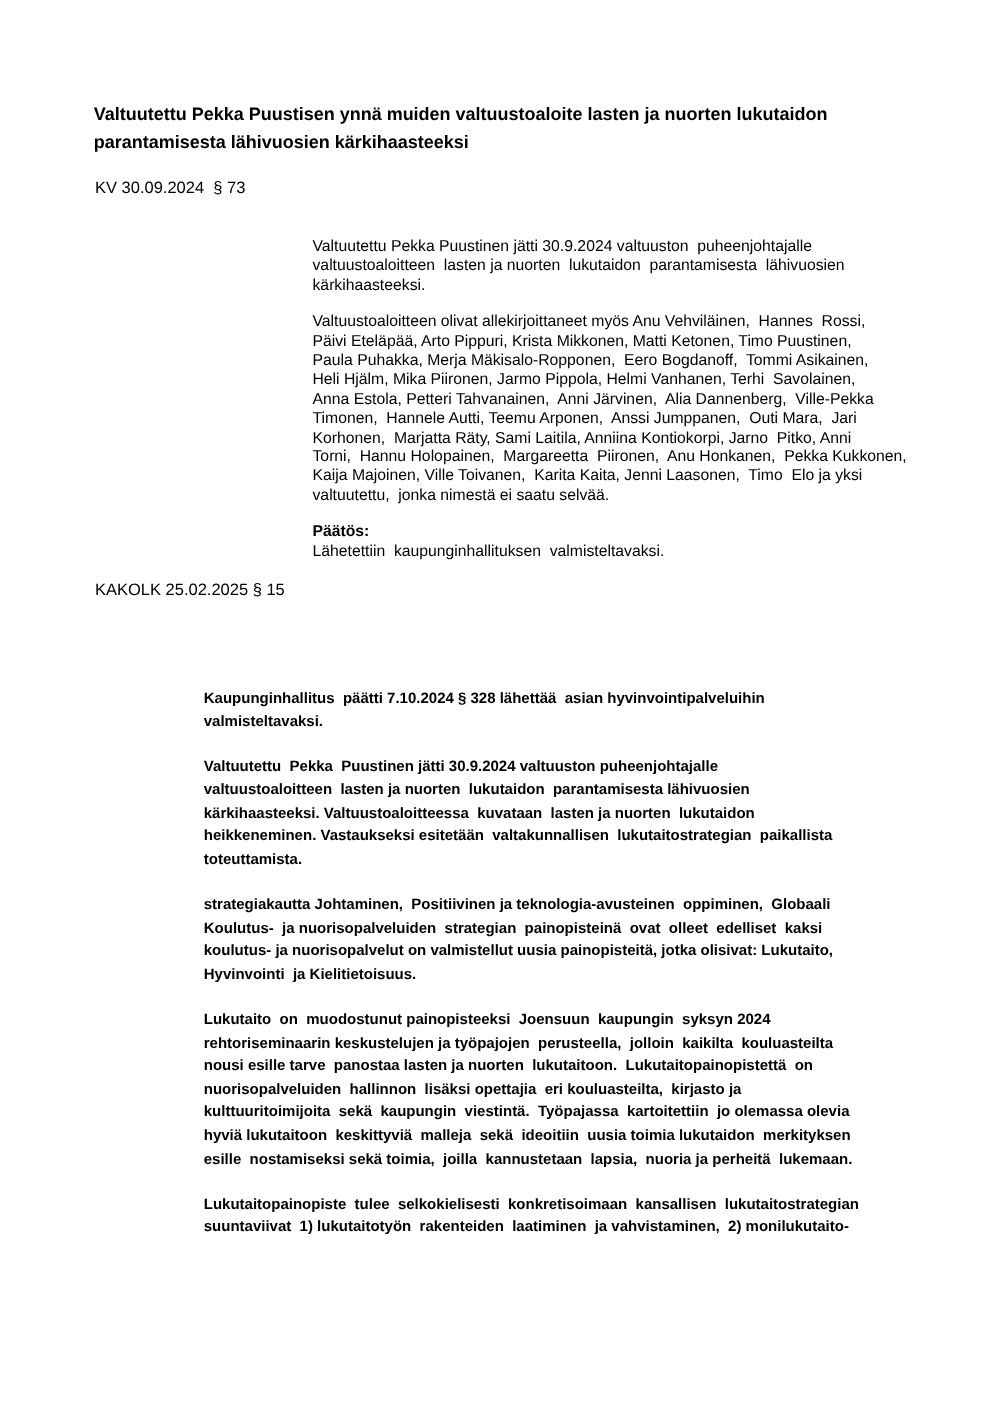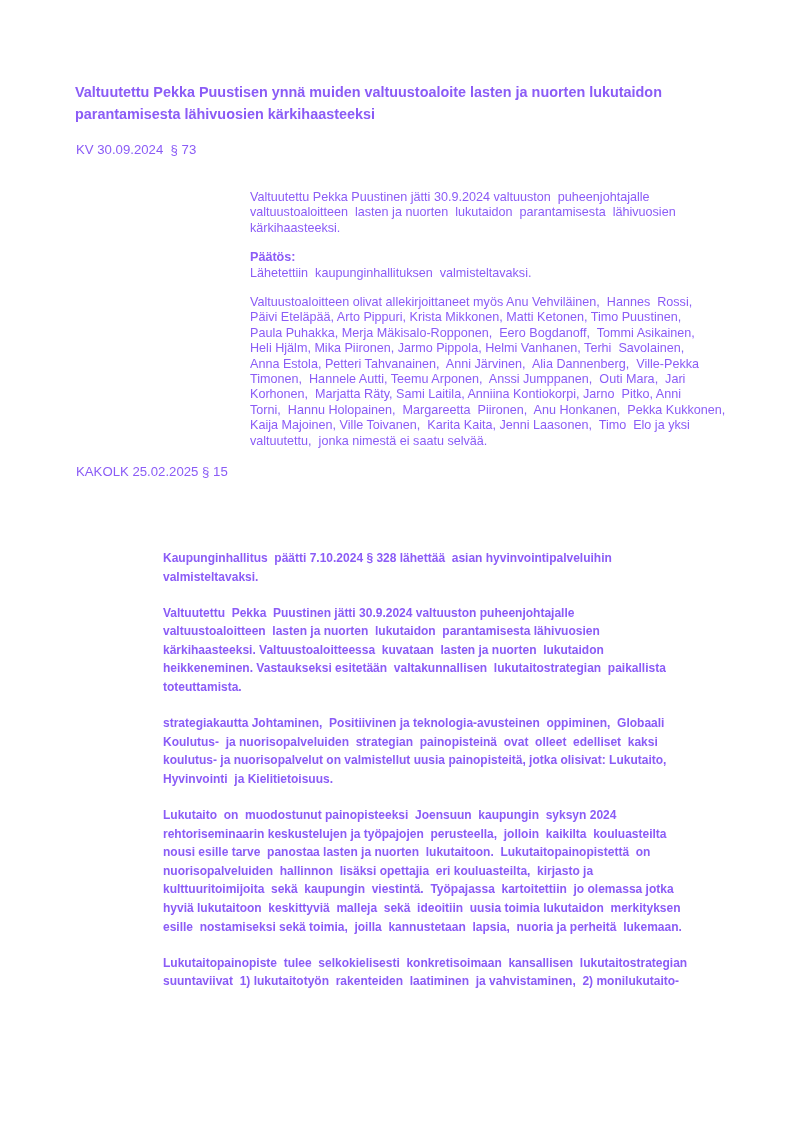"Valtuutettu Pekka Puustisen ynnä muiden" .page { color: #8b5cf6 -> #000000 }
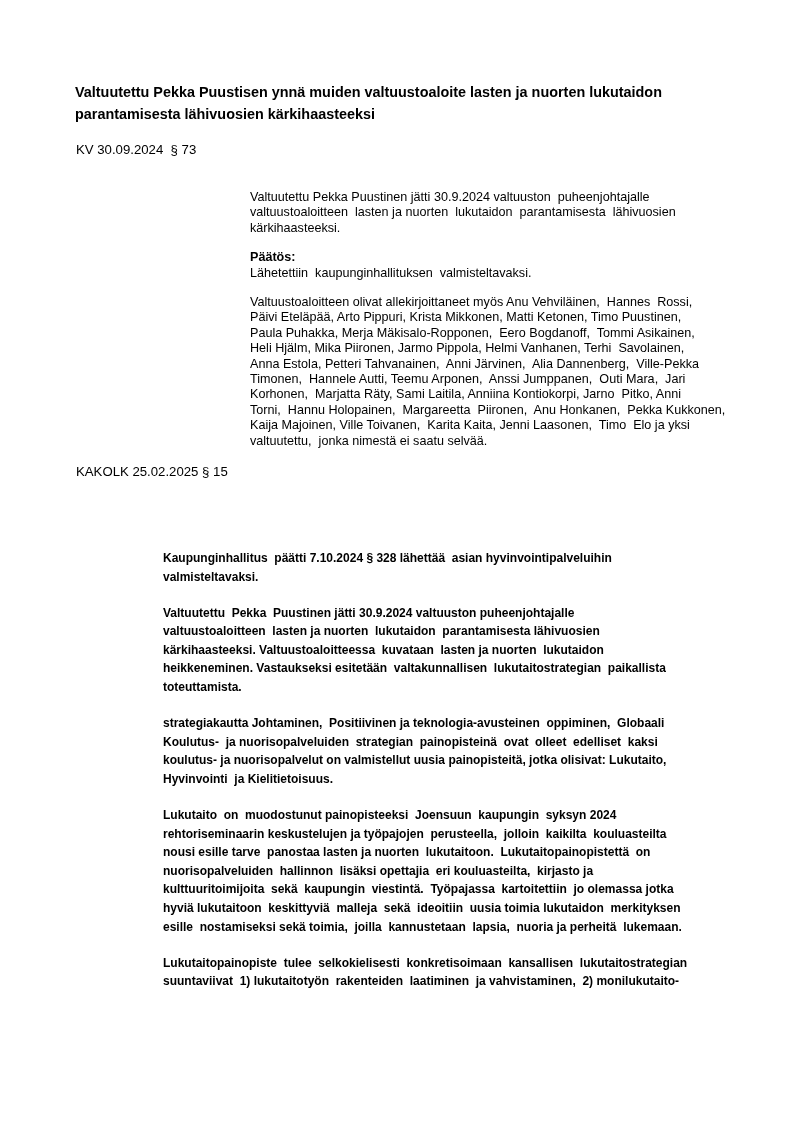"Päätös:" div.para { order: before "Valtuustoaloitteen olivat" -> after "Valtuustoaloitteen olivat" }
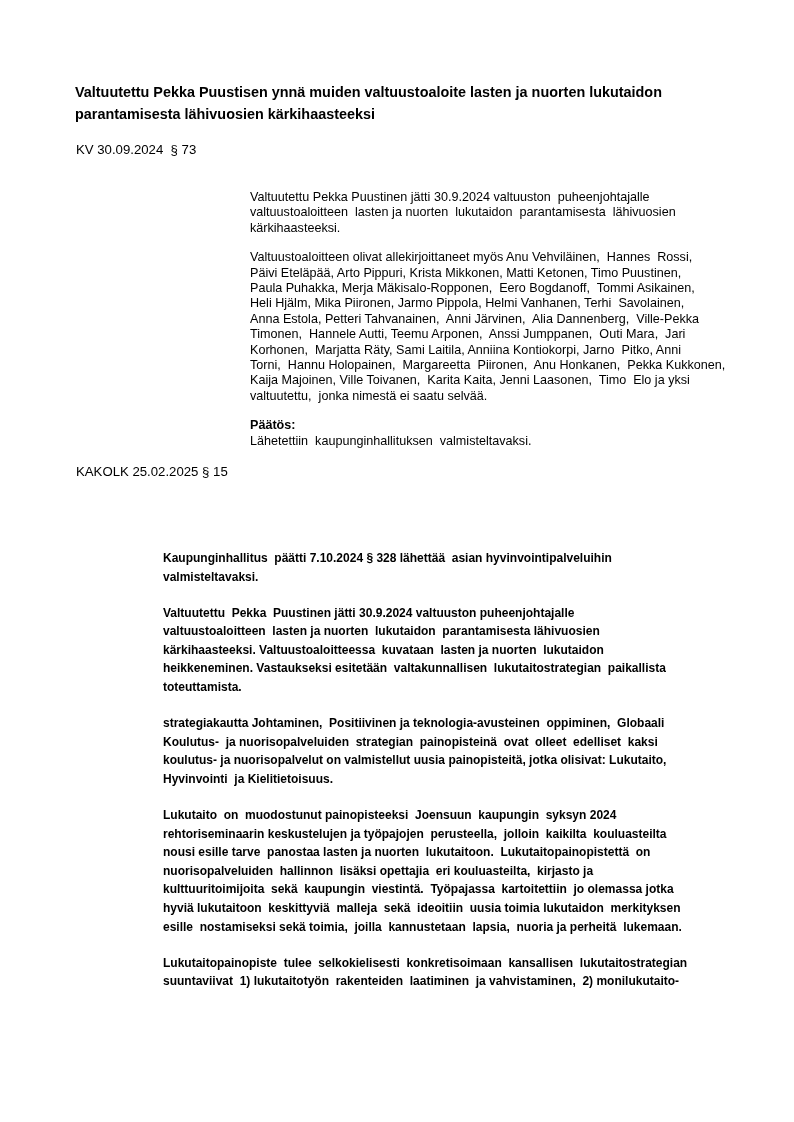"kulttuuritoimijoita sekä kaupungin" div.line { text: jotka -> olevia }
